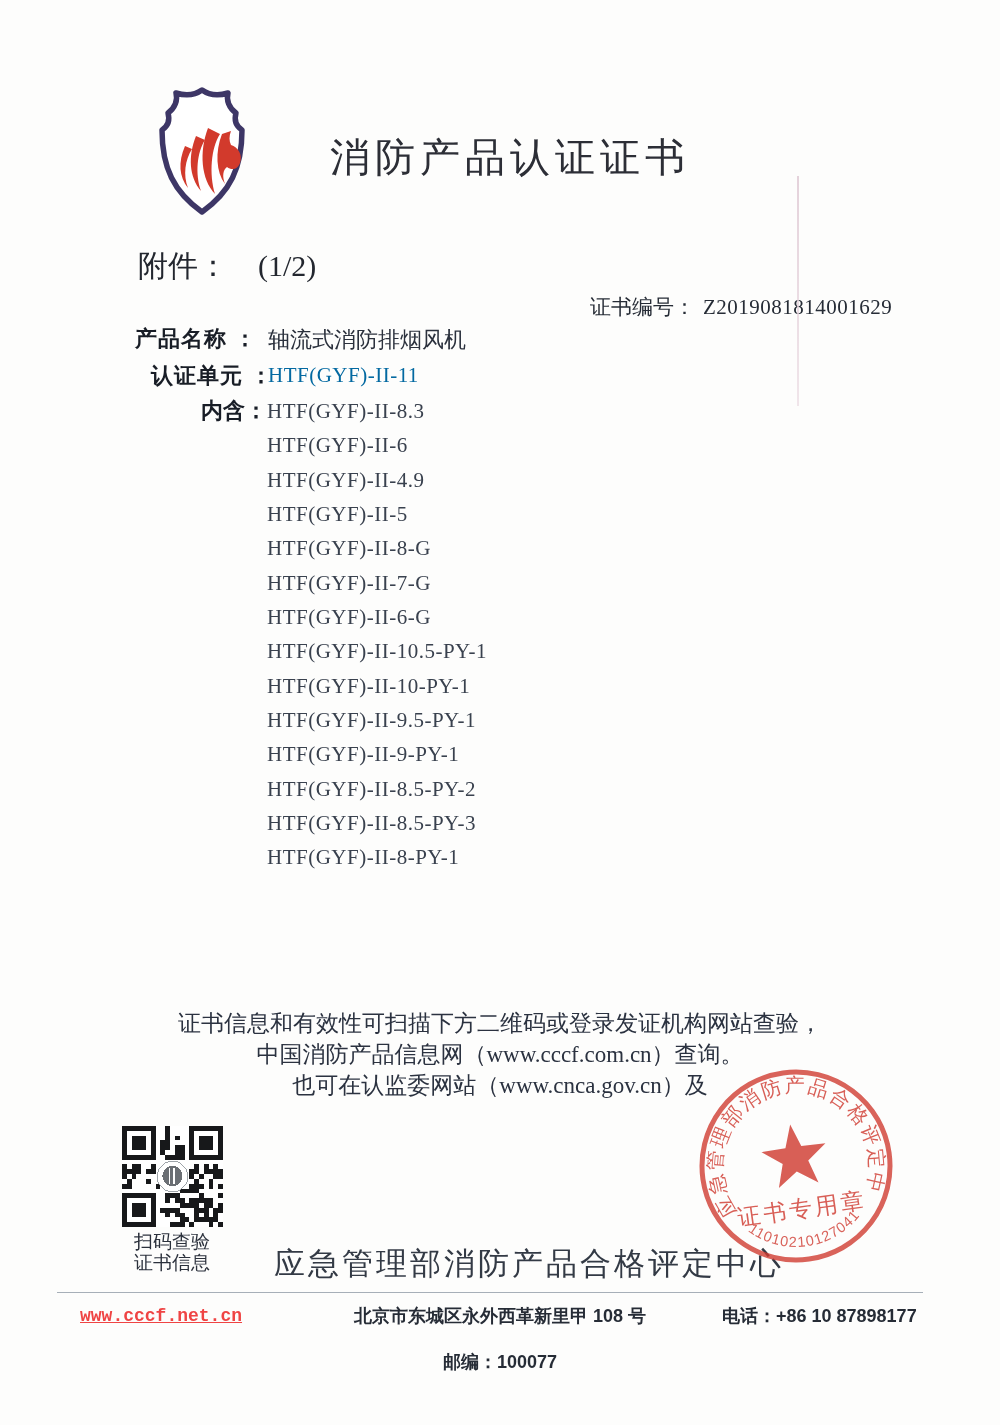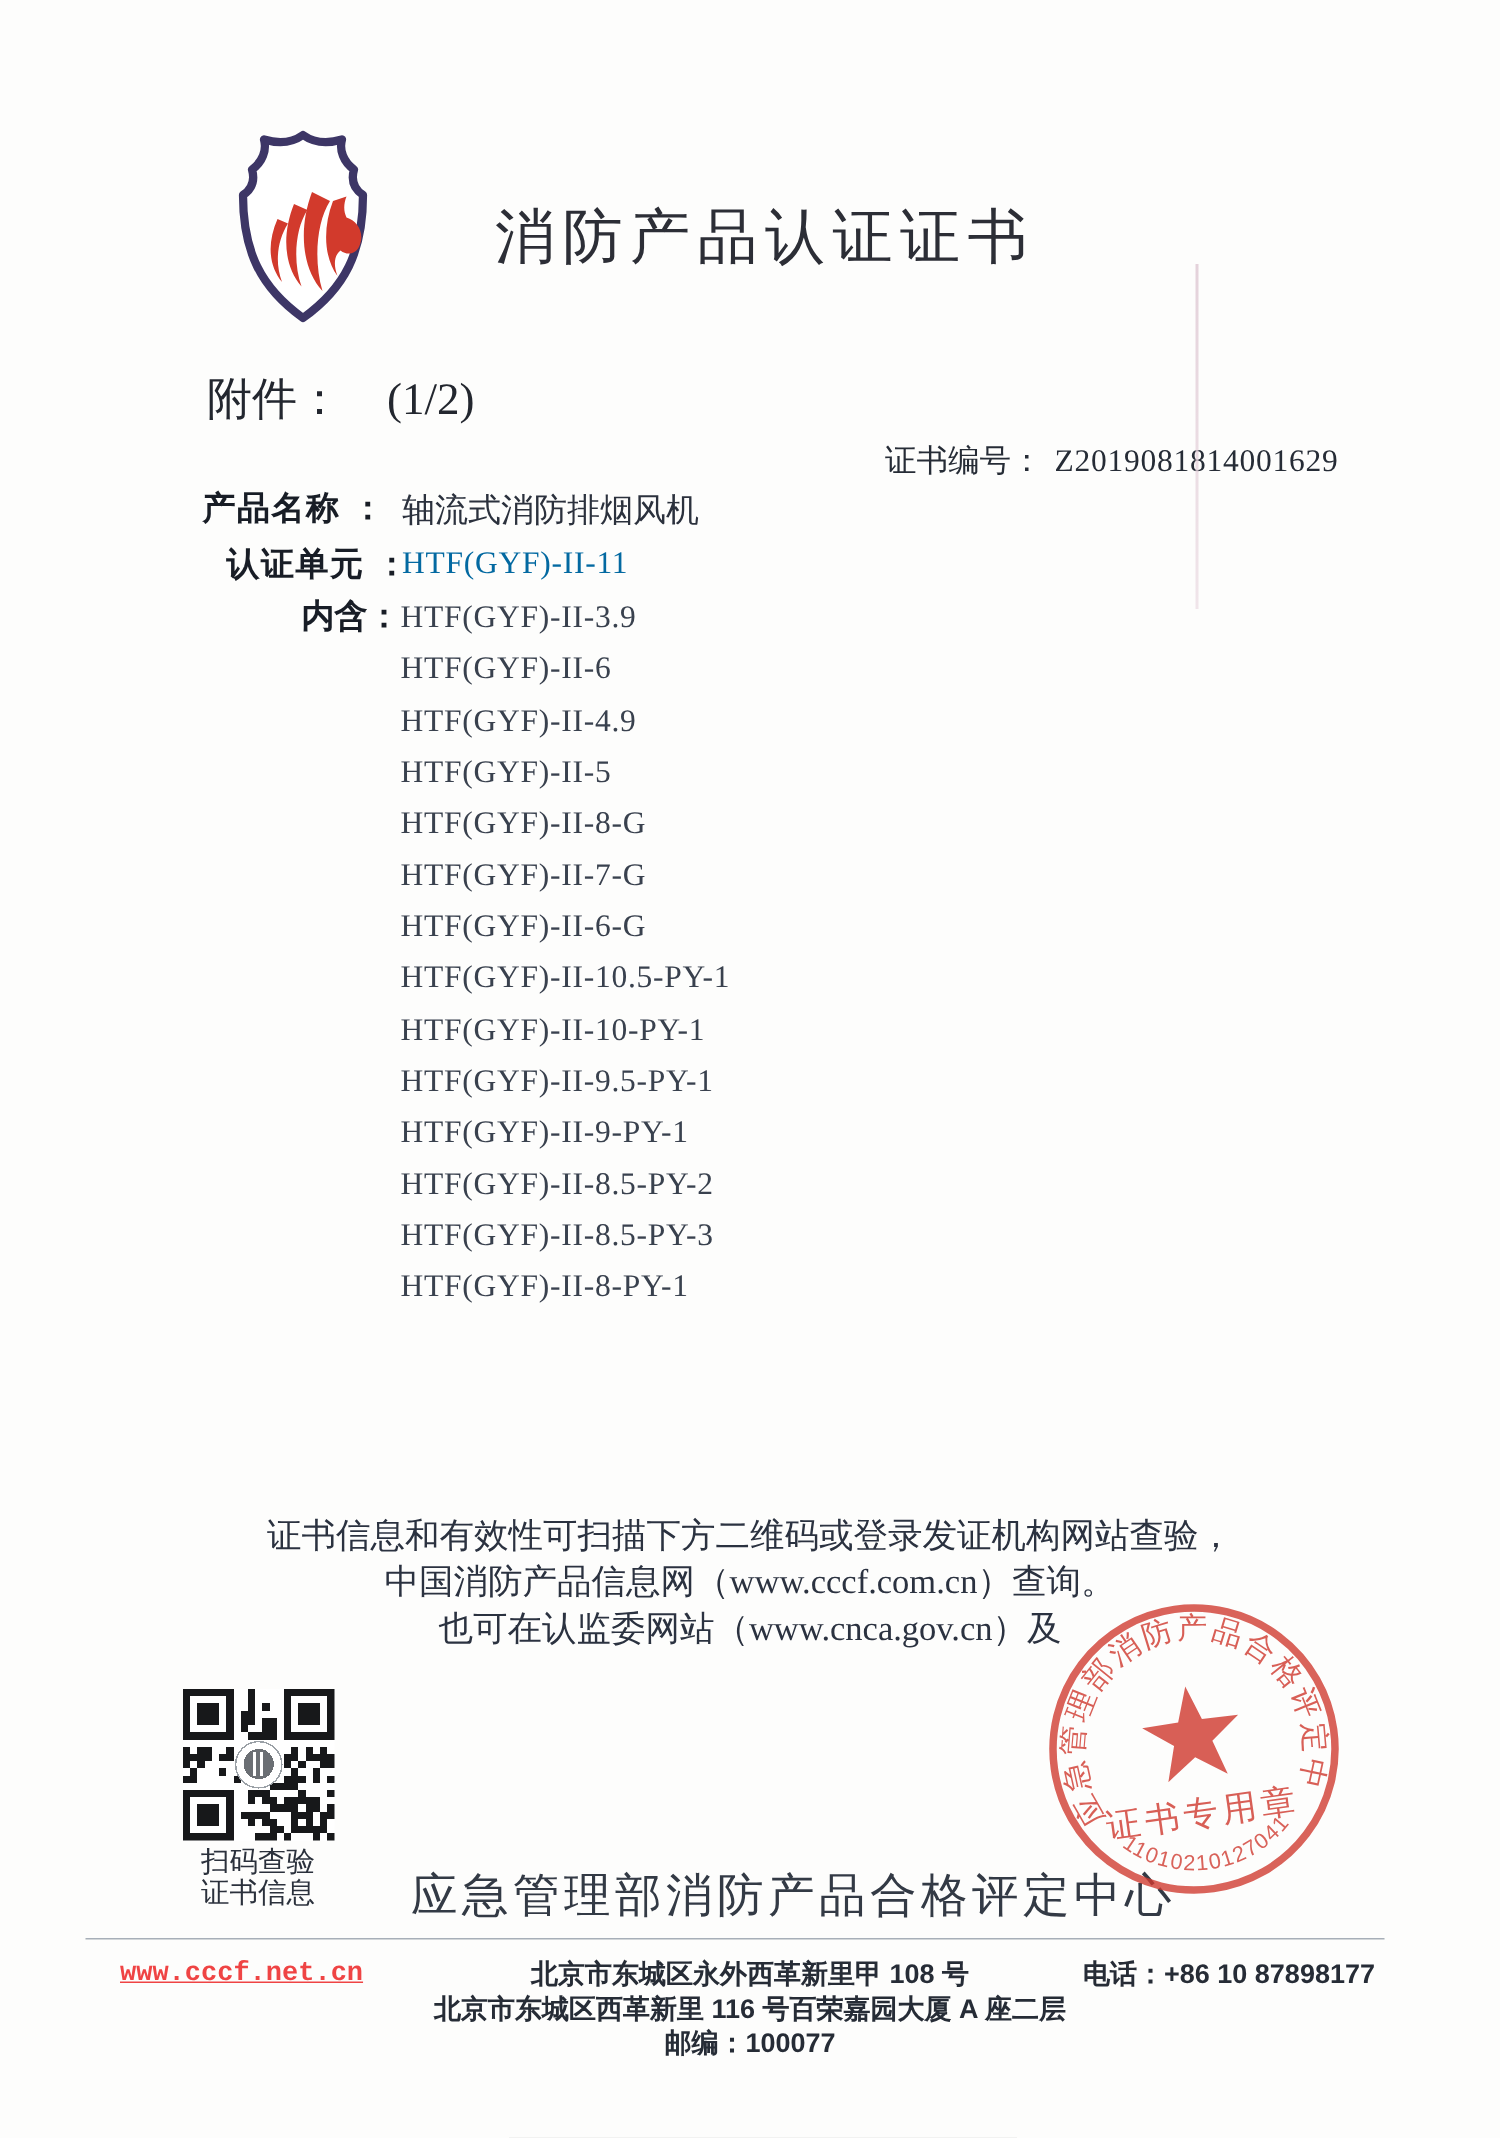"HTF(GYF)-II-3.9" div.model-line { text: -II-3.9 -> -II-8.3 }
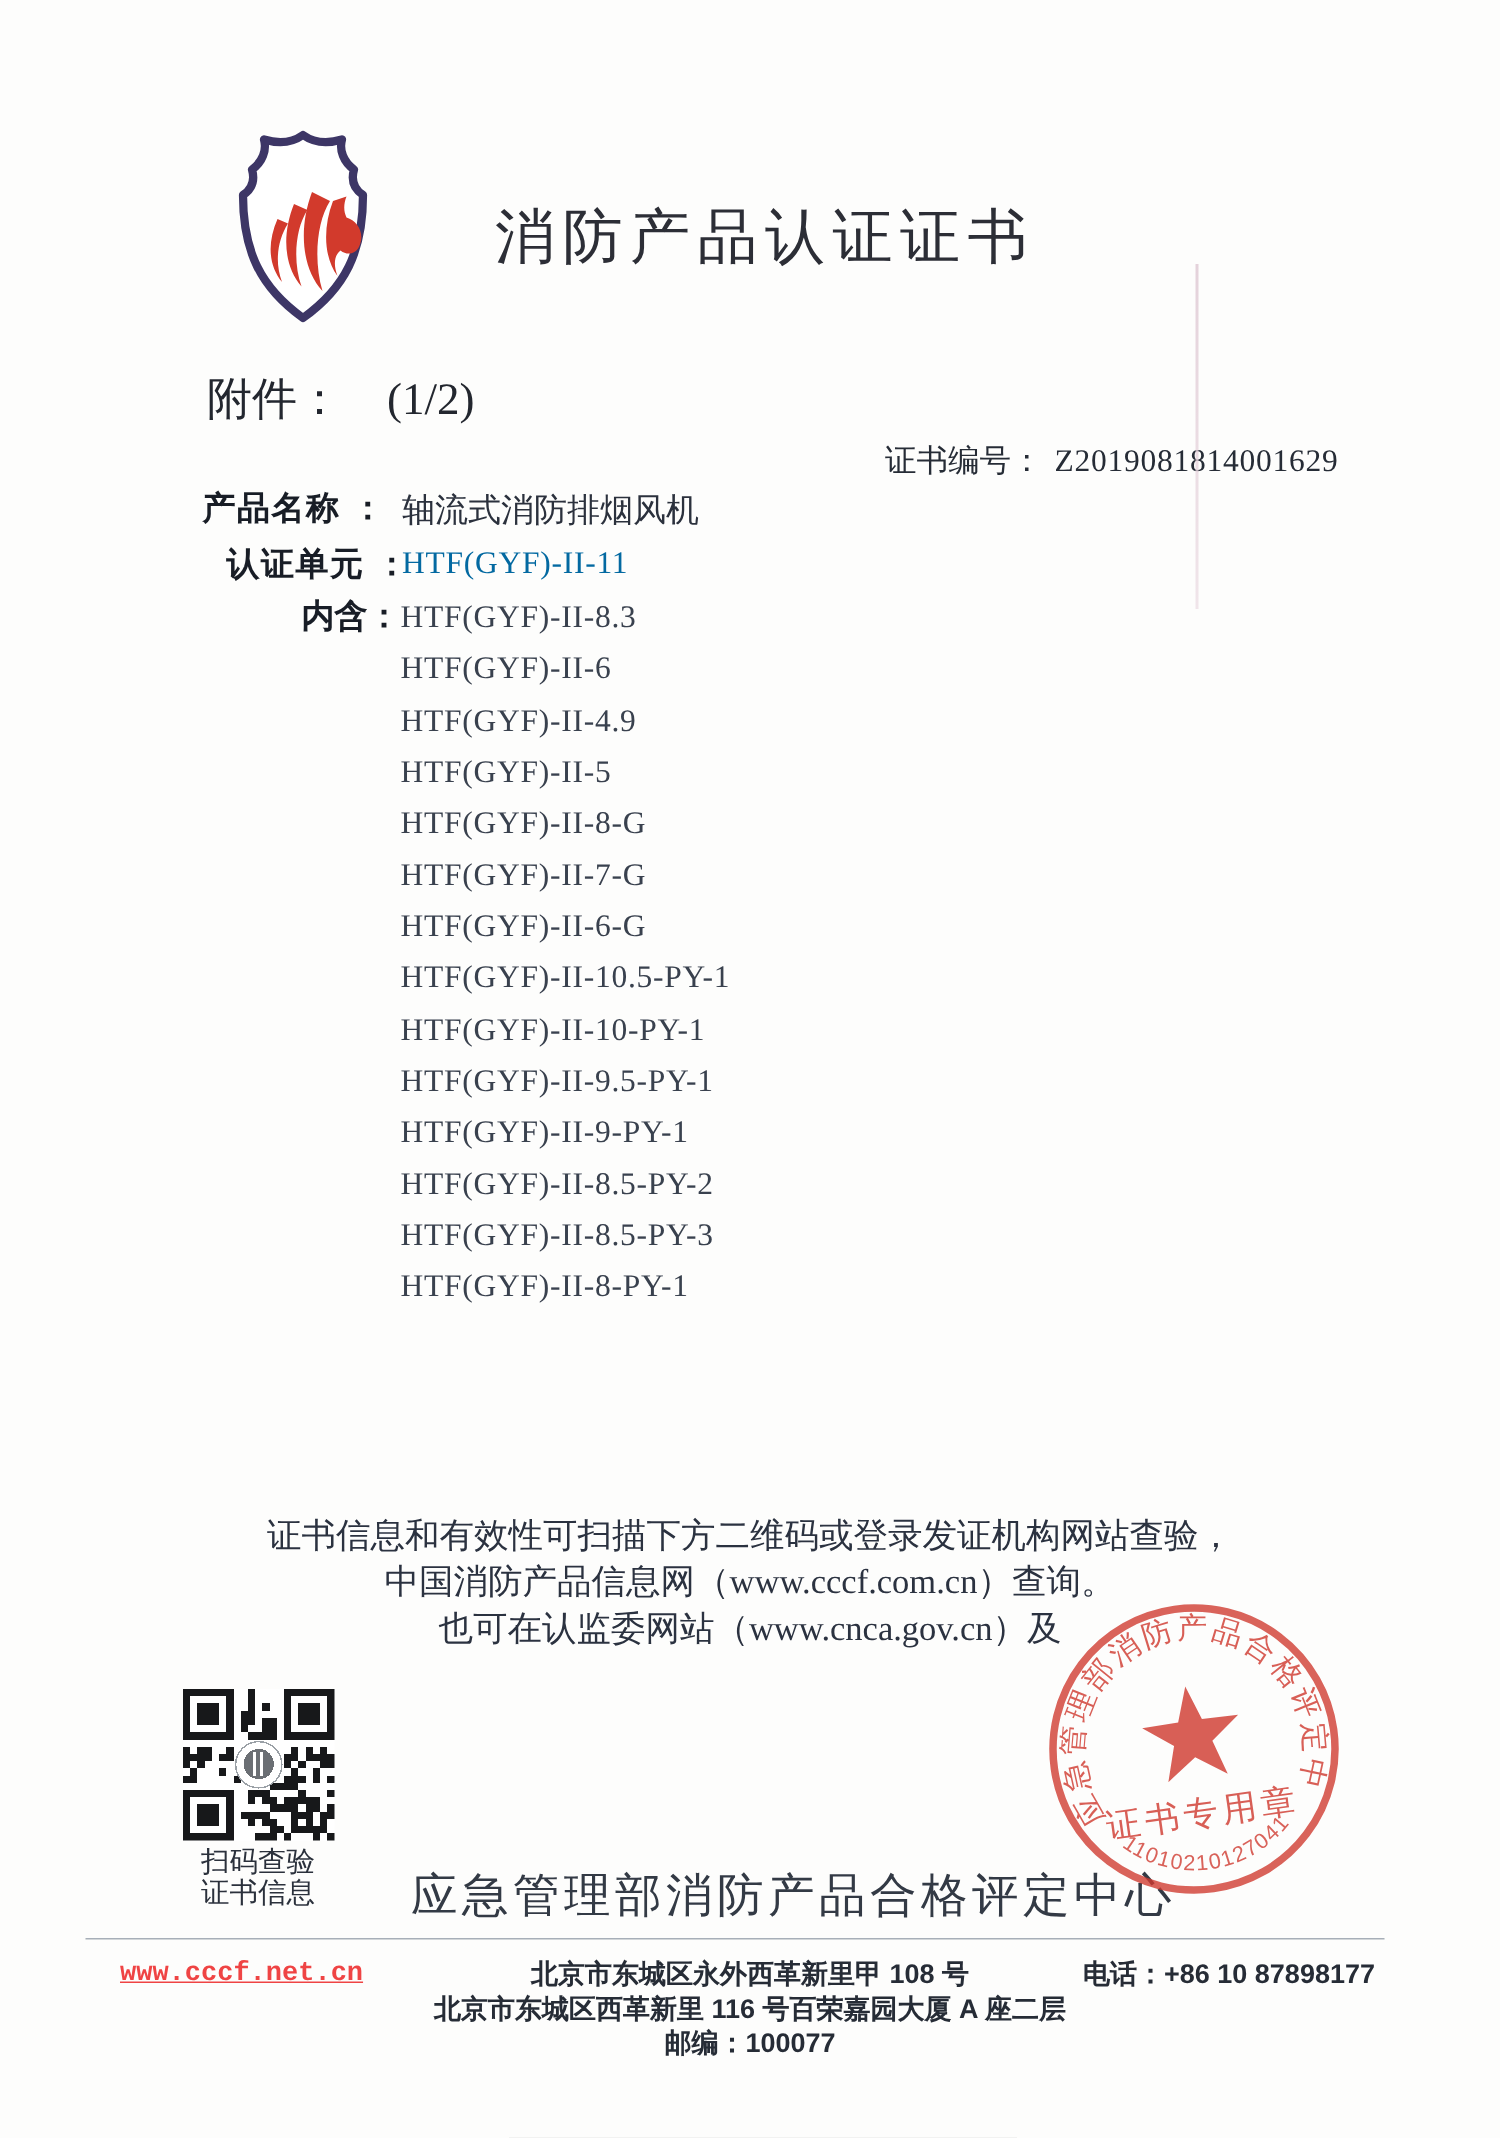"北京市东城区西革新里 116 号百荣嘉园大厦 A 座二层" div.abs { html: <div>北京市东城区西革新里 116 号百荣嘉园大厦 A 座二层</div> -> none }
